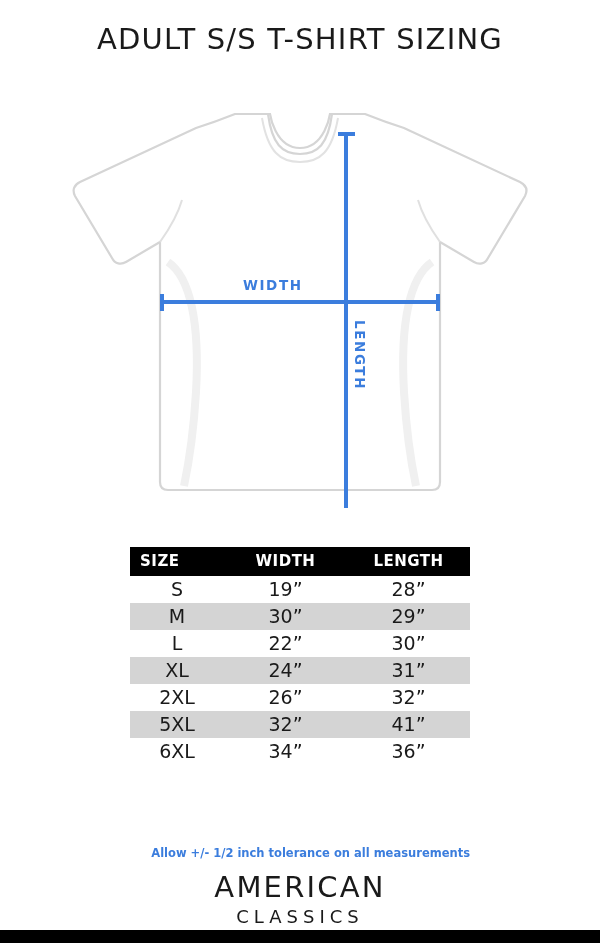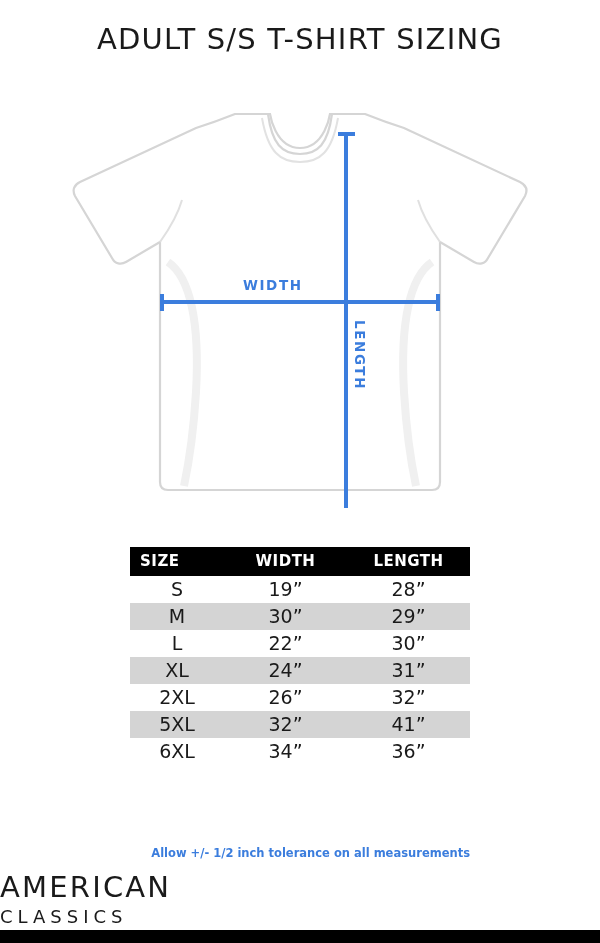"AMERICAN" .brand { text-align: none -> center }
